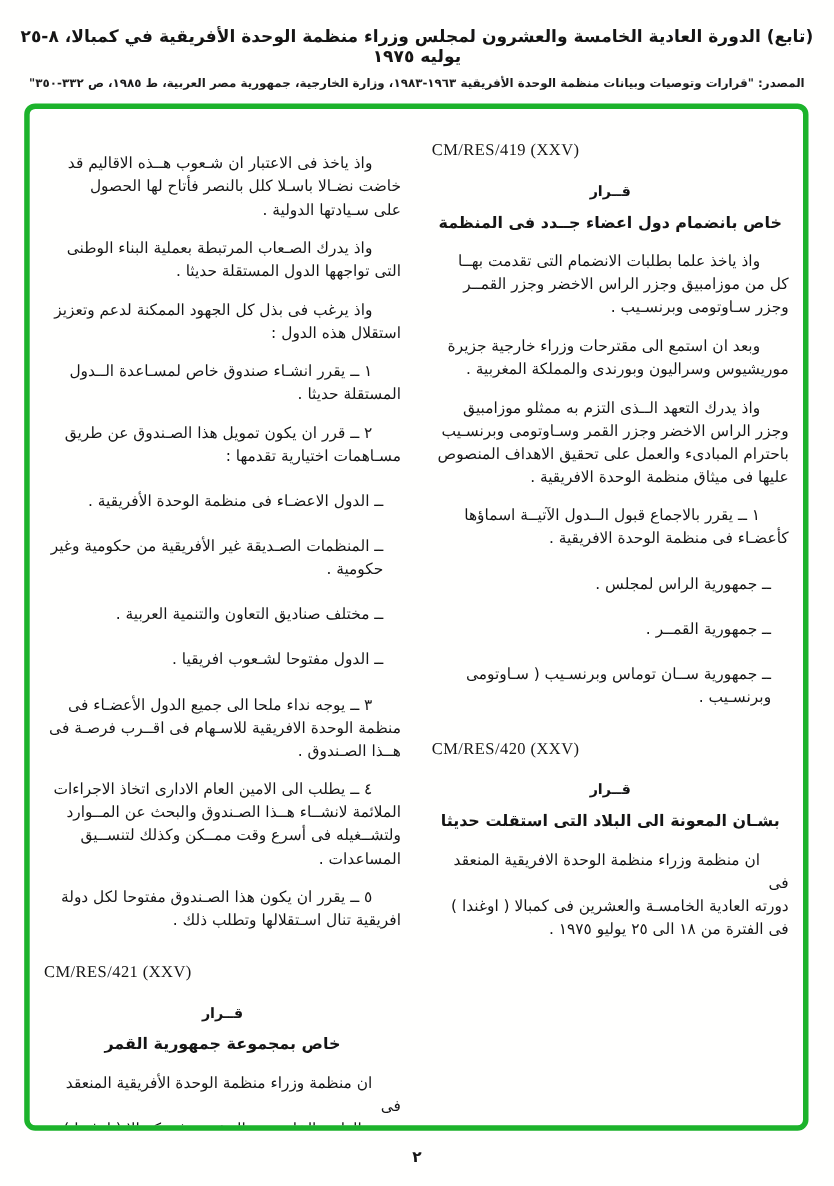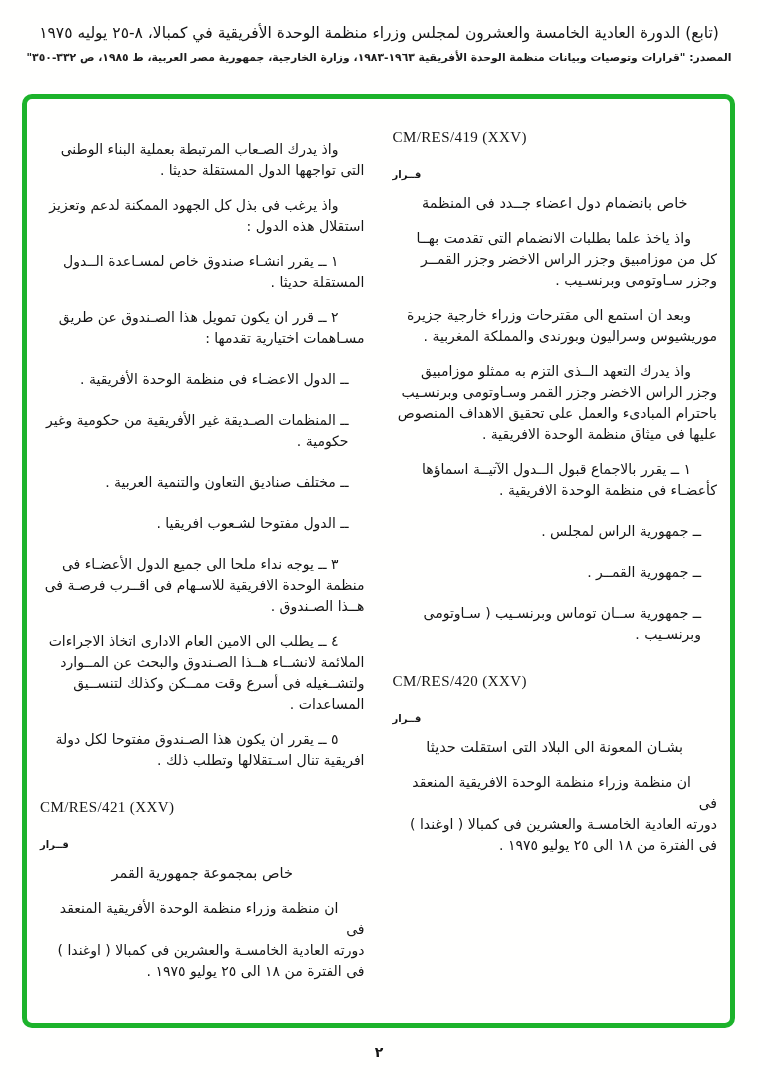"(تابع) الدورة العادية الخامسة والعشرون" .h-line1 { font-weight: normal -> bold }
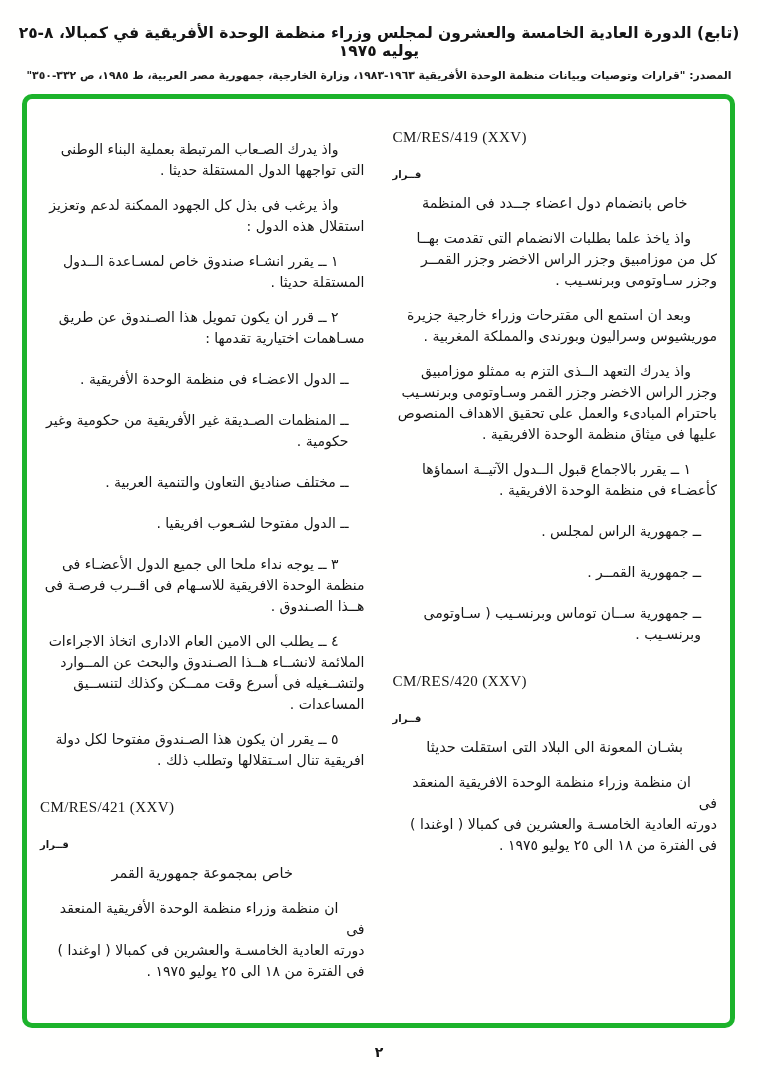"واذ ياخذ فى الاعتبار ان" div.block { html: none -> <div>واذ ياخذ فى الاعتبار ان شـعوب هــذه الاقاليم قد خاضت نضـالا باسـلا كلل بالنصر فأتاح لها الحصول على سـيادتها الدولية .</div> }
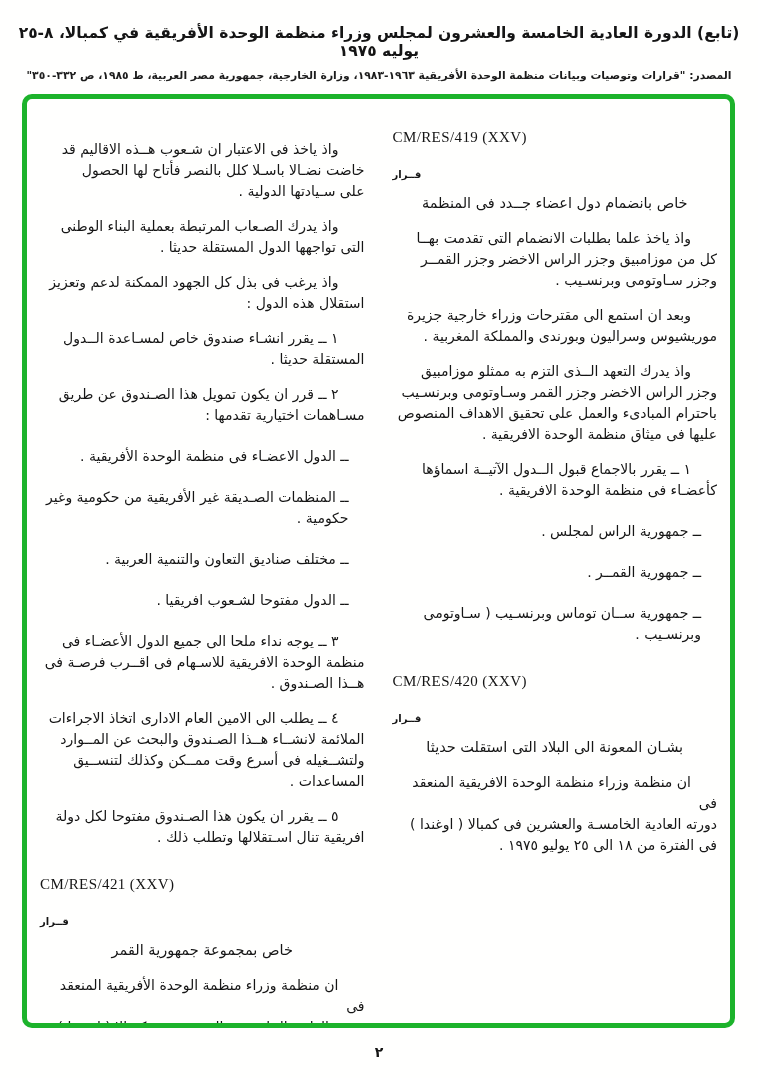"قــرار" .h1 { font-size: 10px -> 13px; text-align: left -> center }
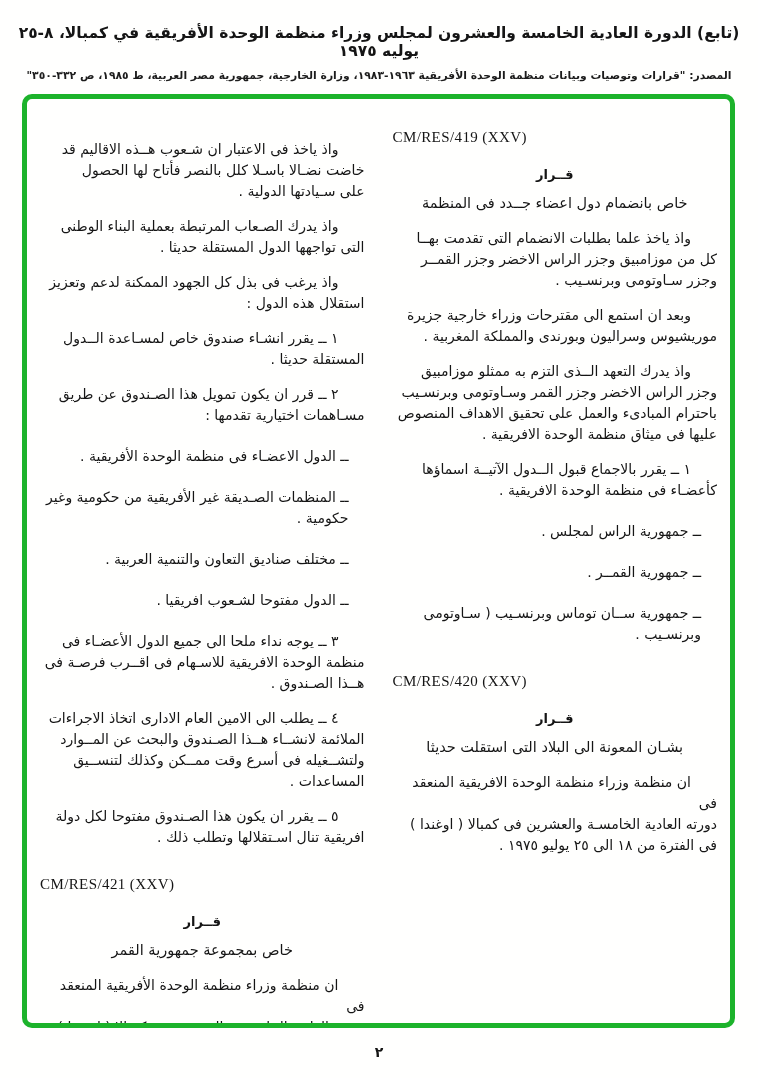"خاص بانضمام دول اعضاء جــدد" .h2 { font-weight: normal -> bold }
